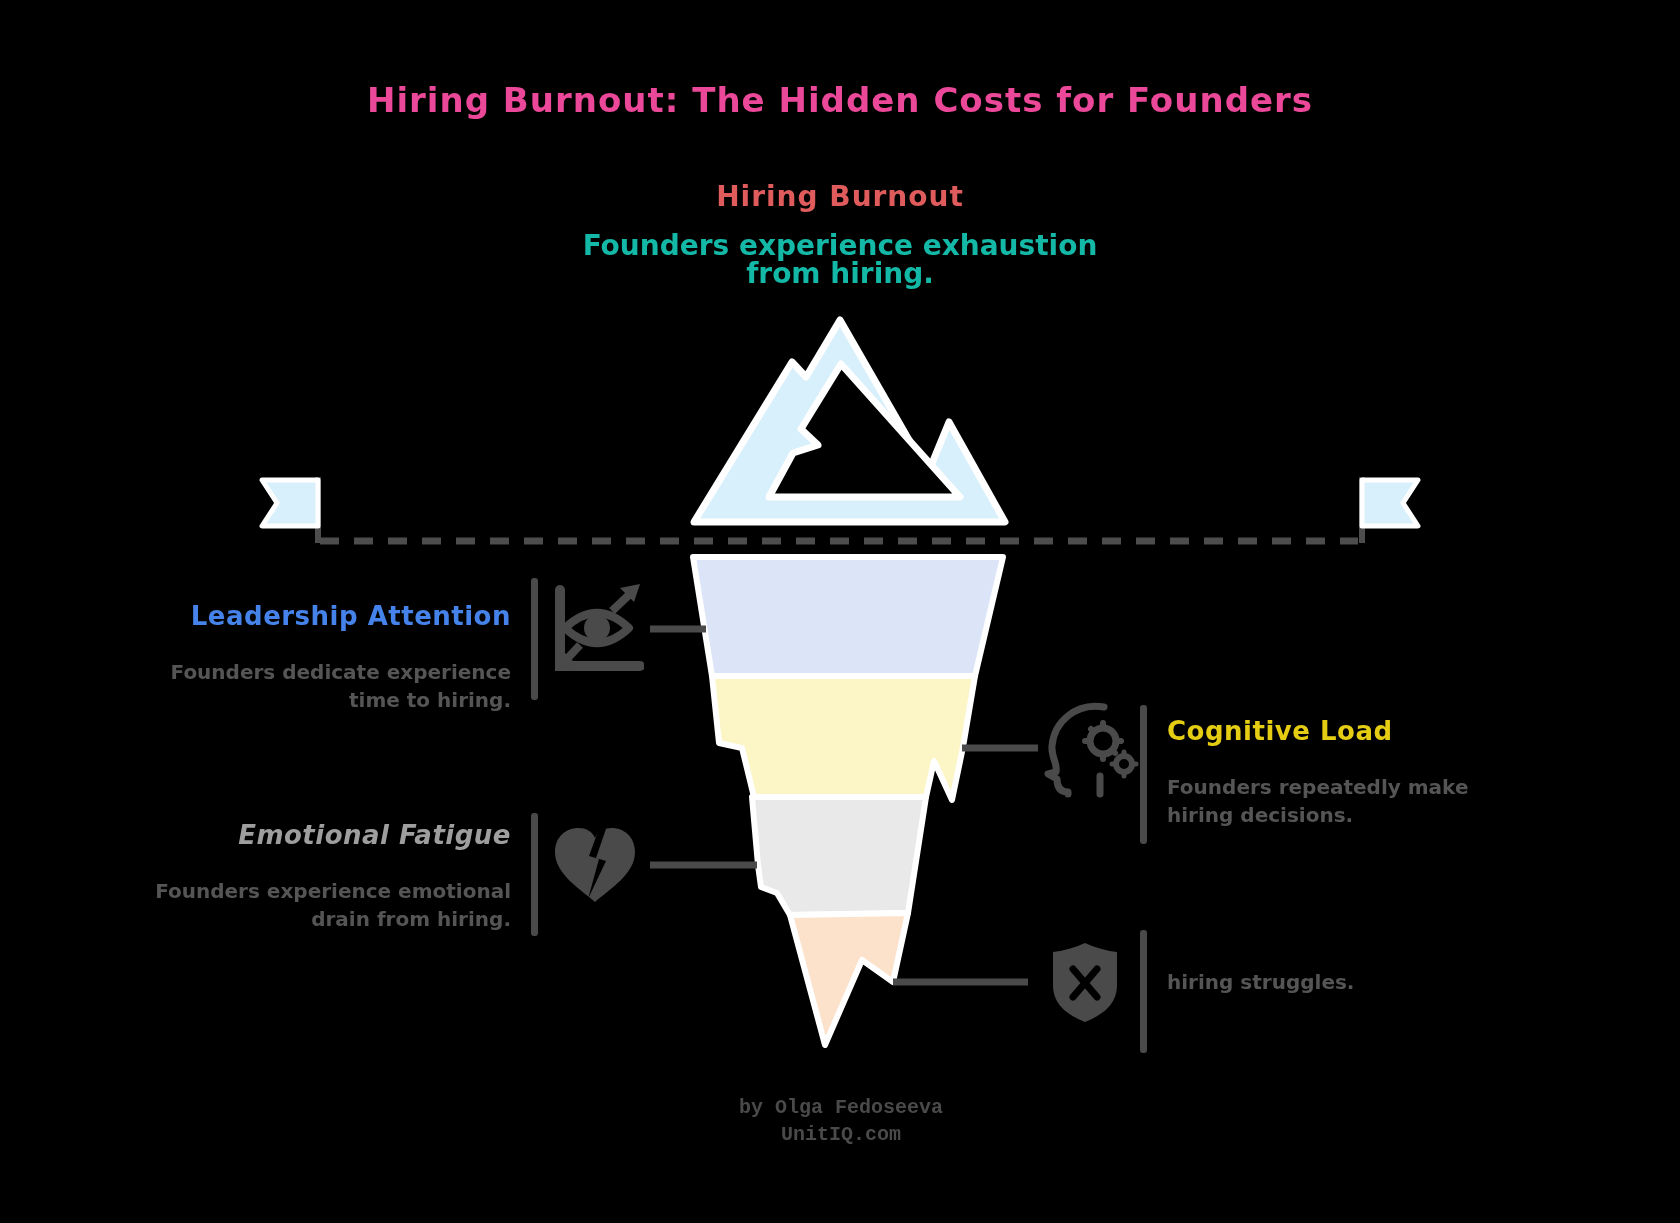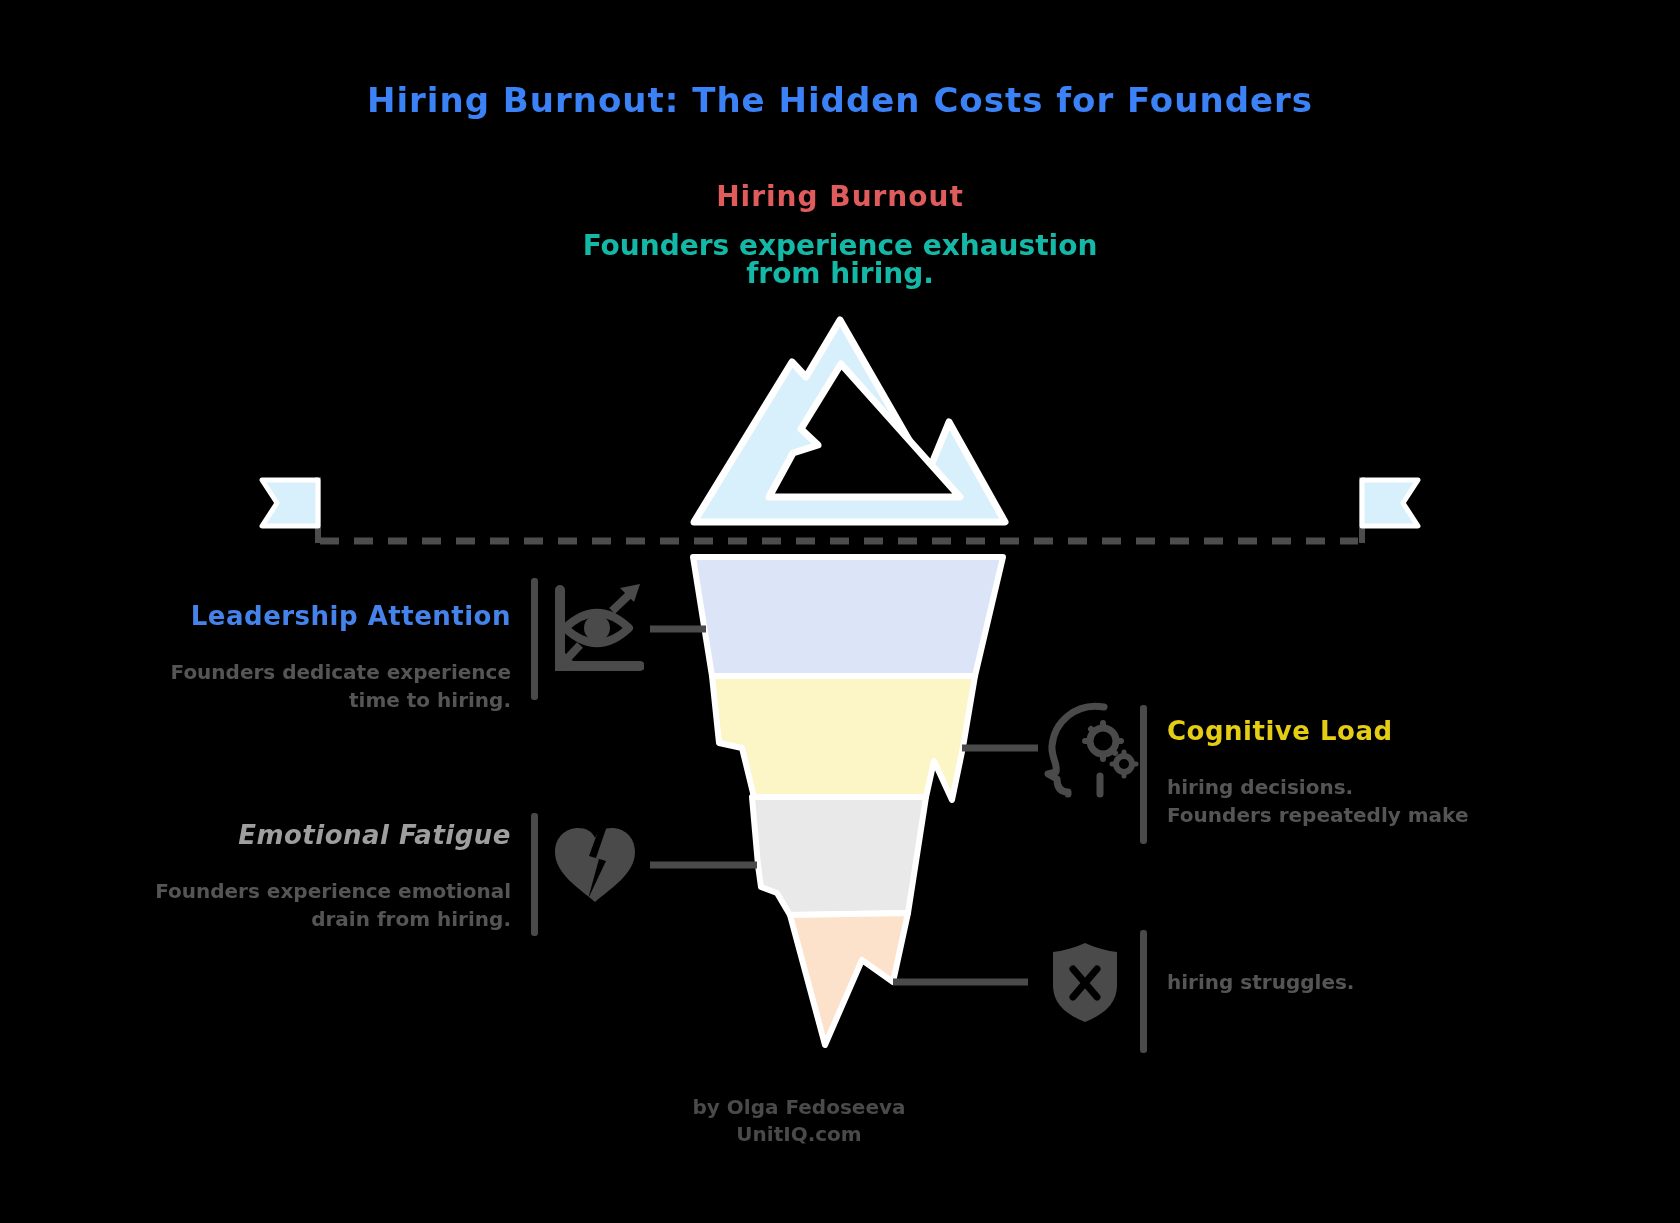"Hiring Burnout: The Hidden Costs" div.abs { color: #3b82f6 -> #ec4899 }
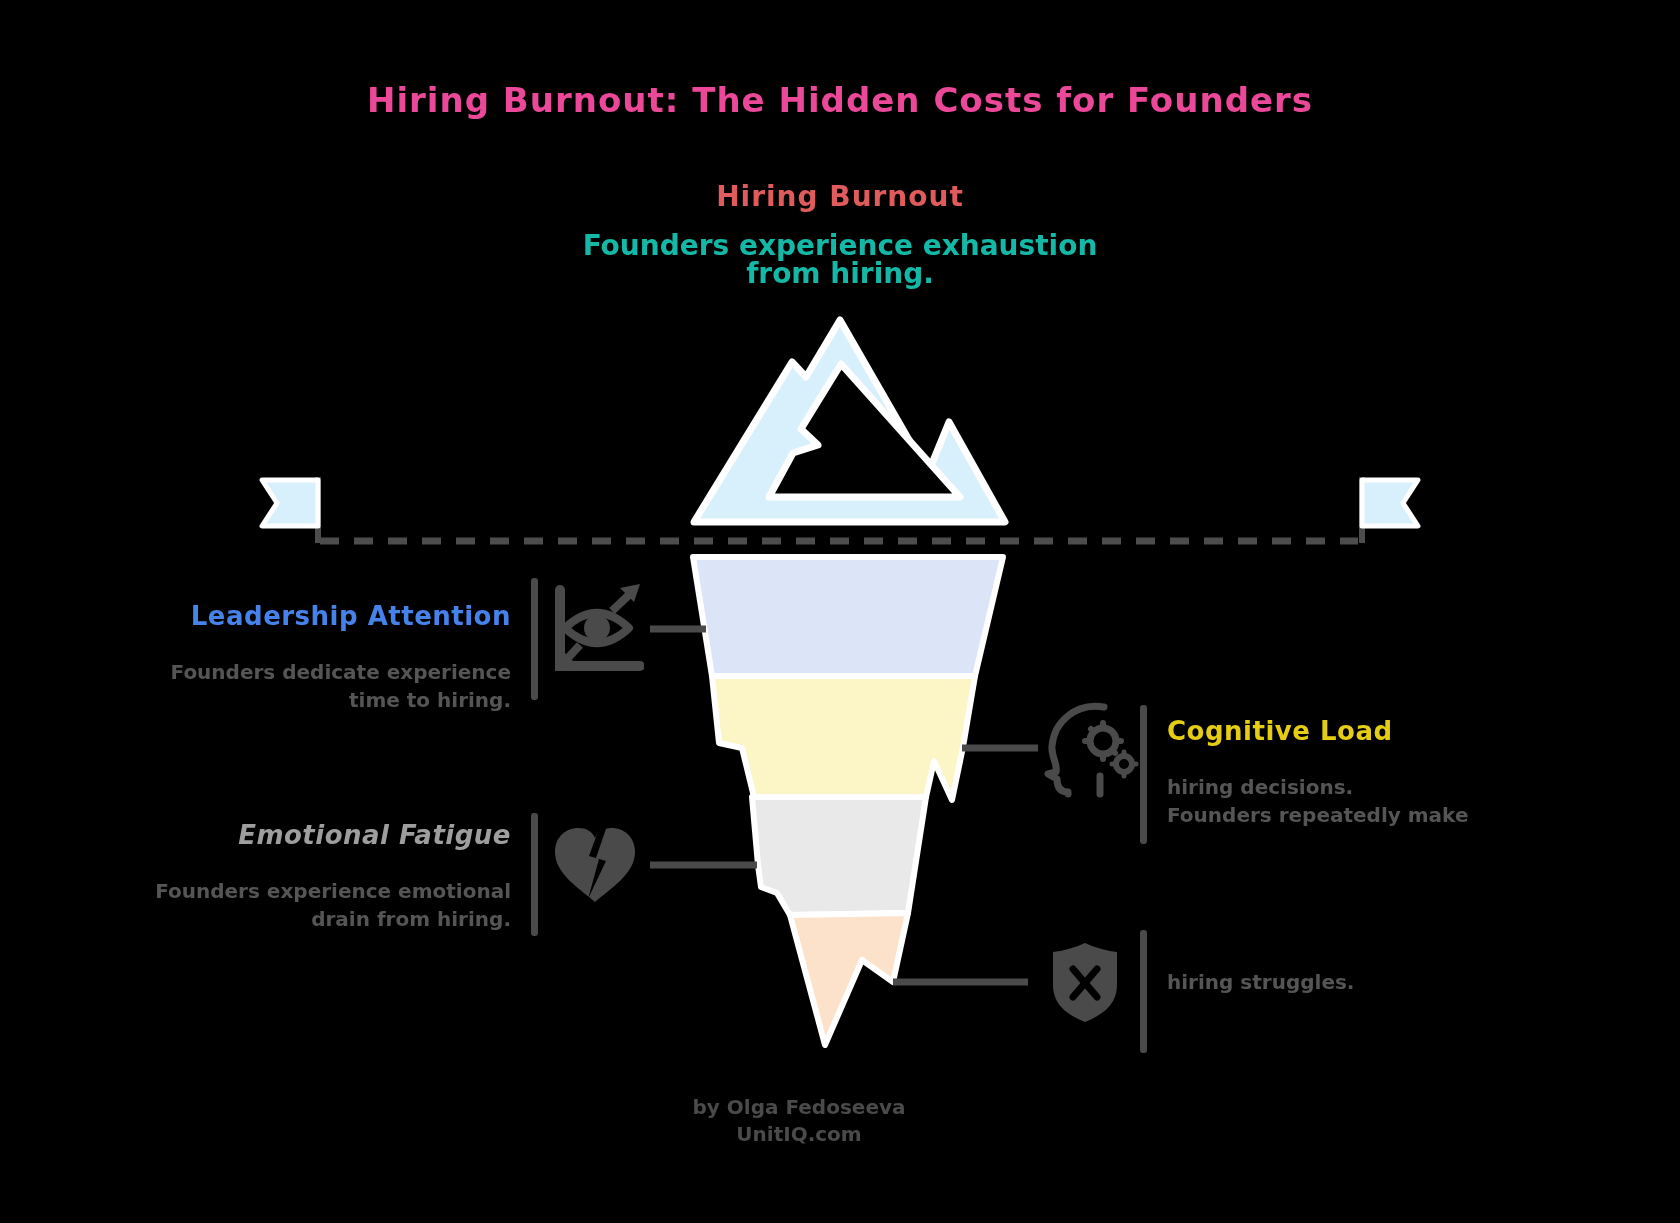"hiring decisions." div { order: before "Founders repeatedly make" -> after "Founders repeatedly make" }
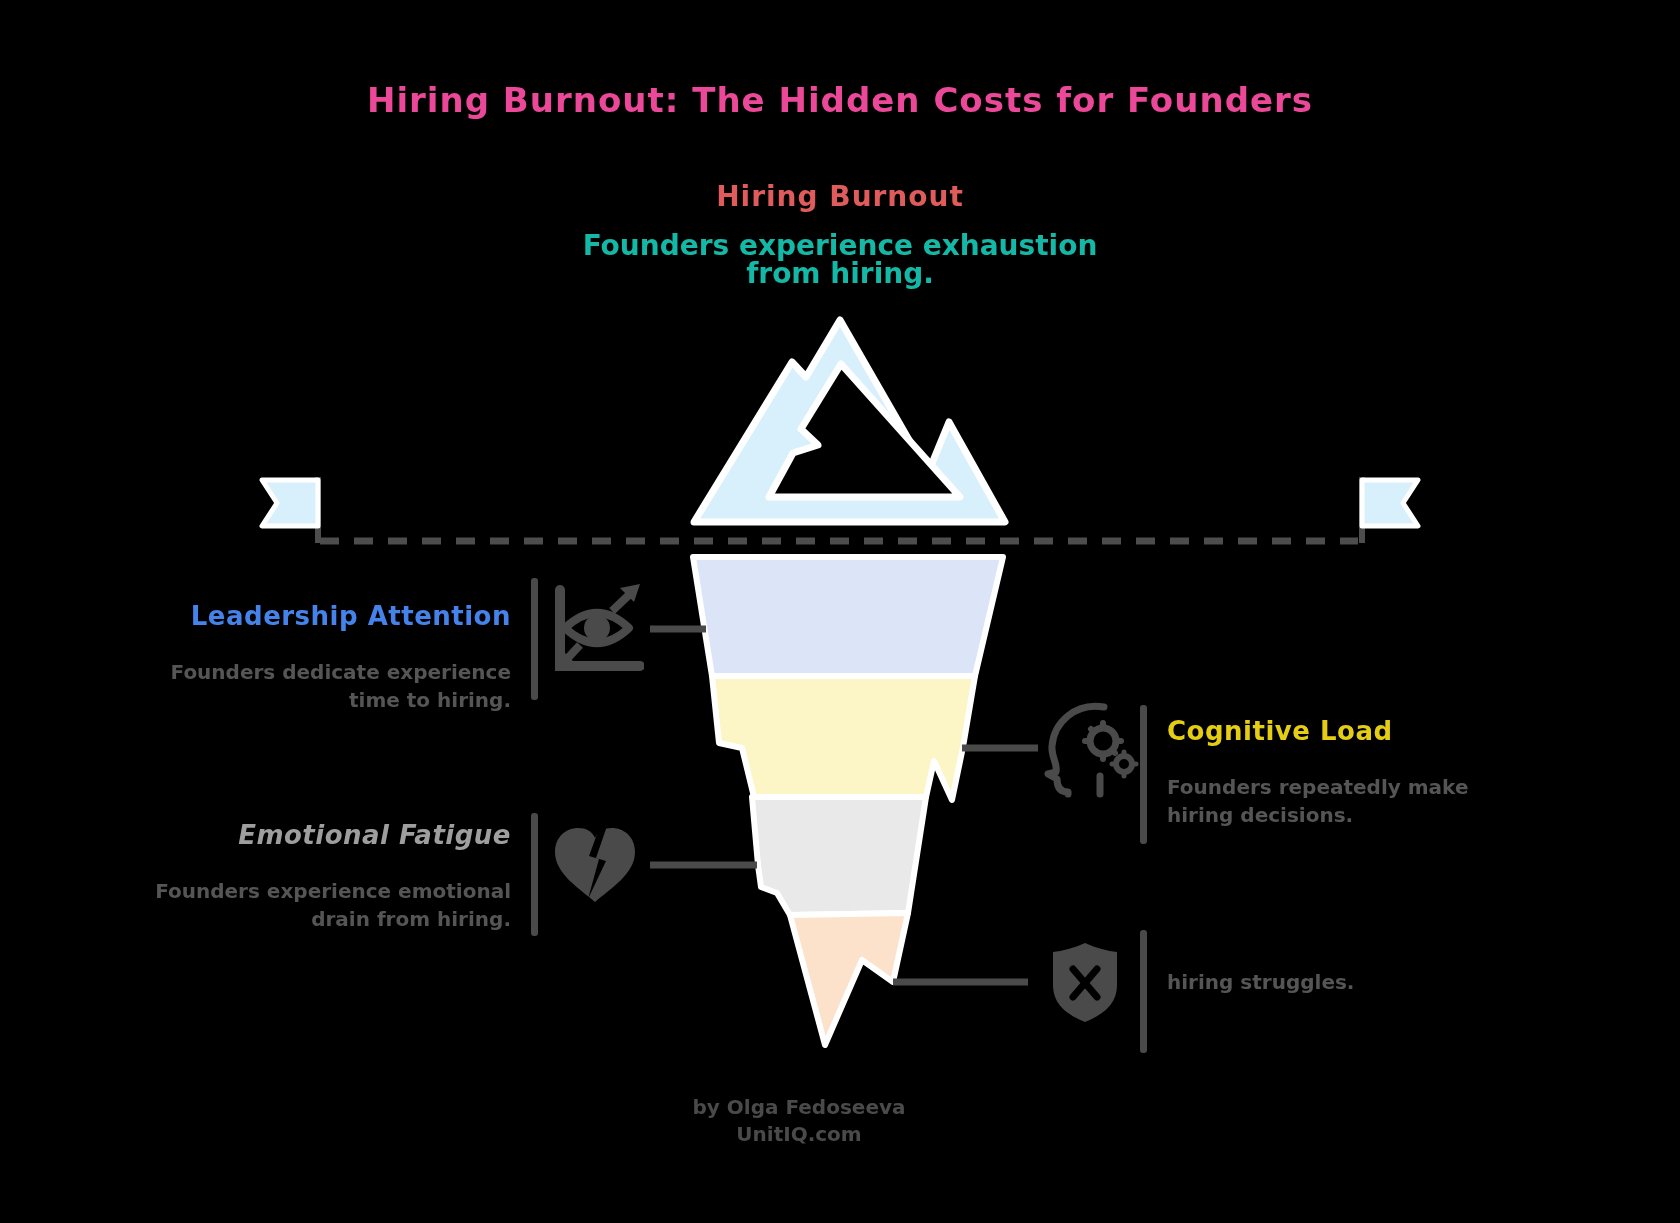"by Olga Fedoseeva" .credit { font-family: none -> Liberation Mono, monospace; left: 799px -> 841px }
